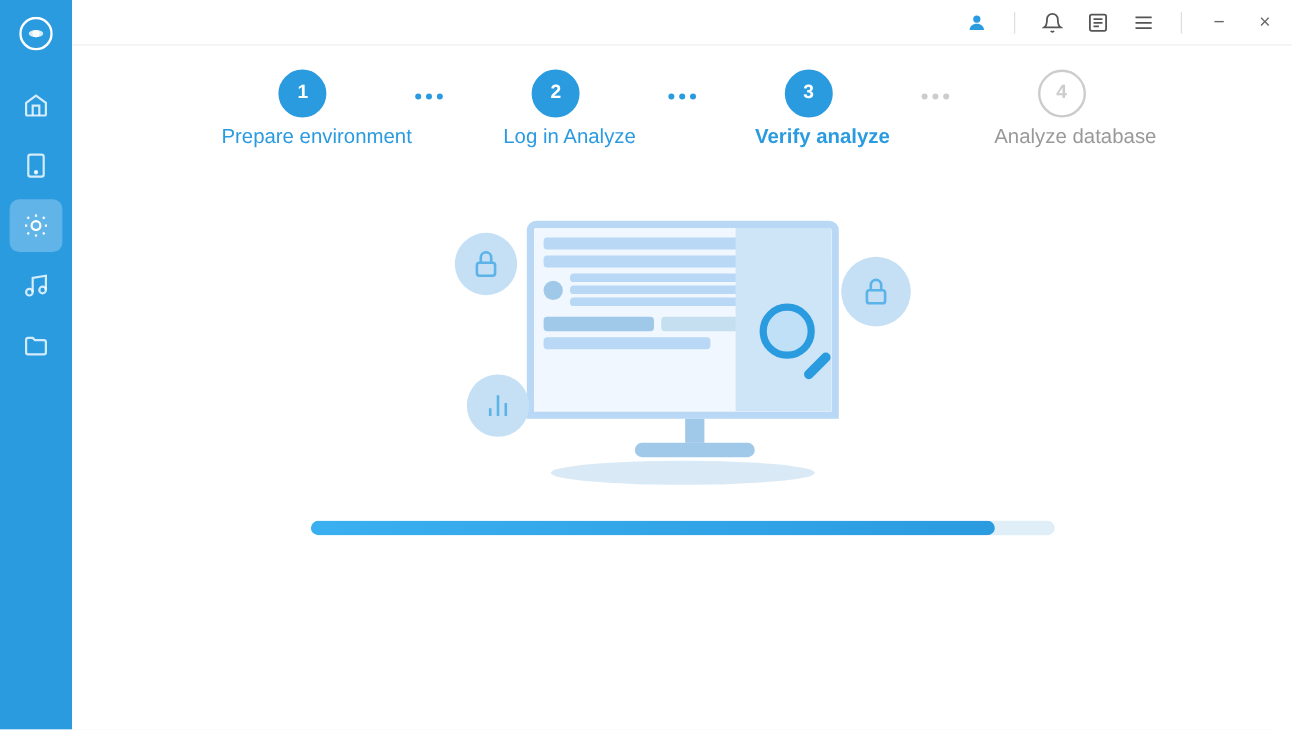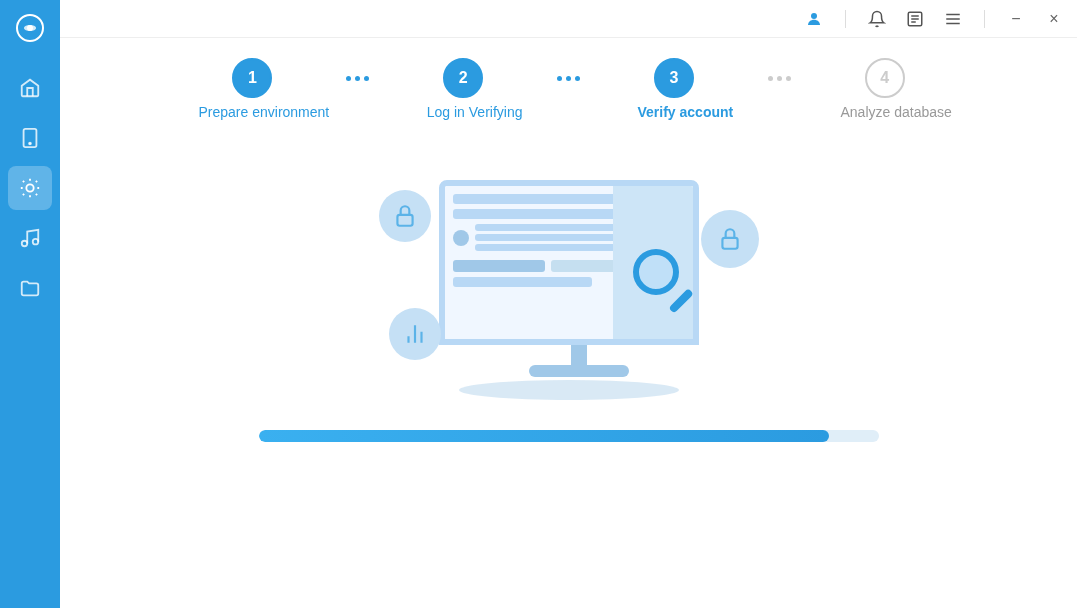"Prepare environment" .step-label { font-size: 14px -> 17px }
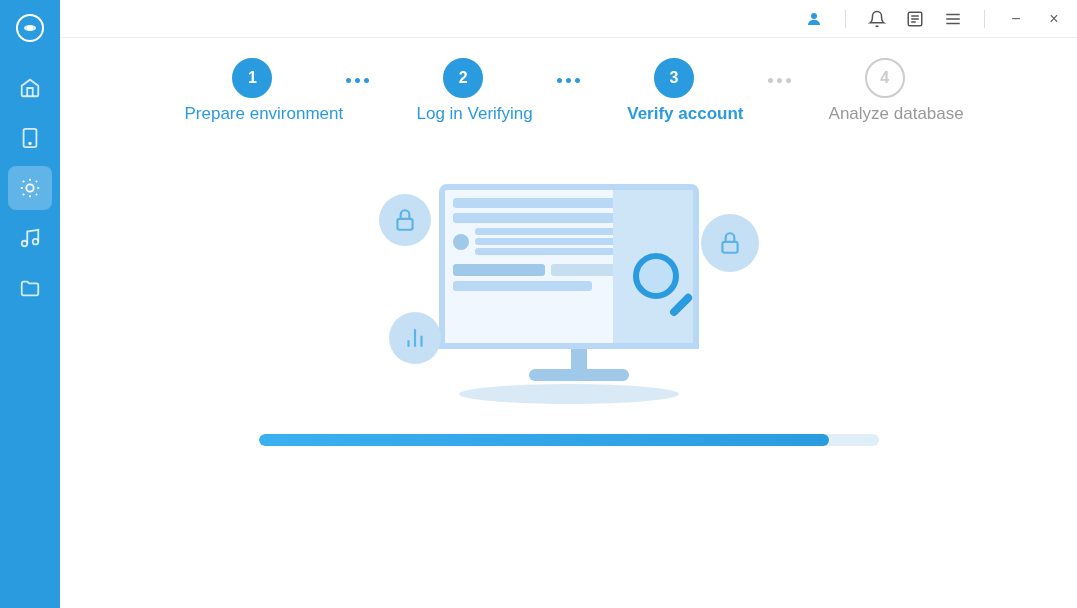"Log in Verifying" span.step-label { text: Verifying -> Analyze }
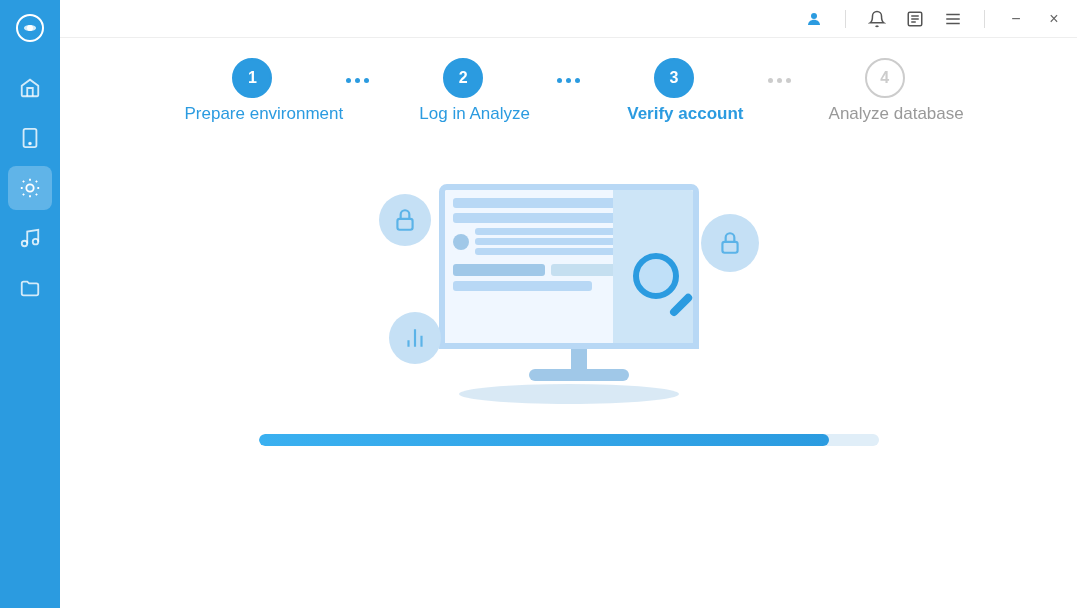"Verify account" span.step-label { text: account -> analyze }
